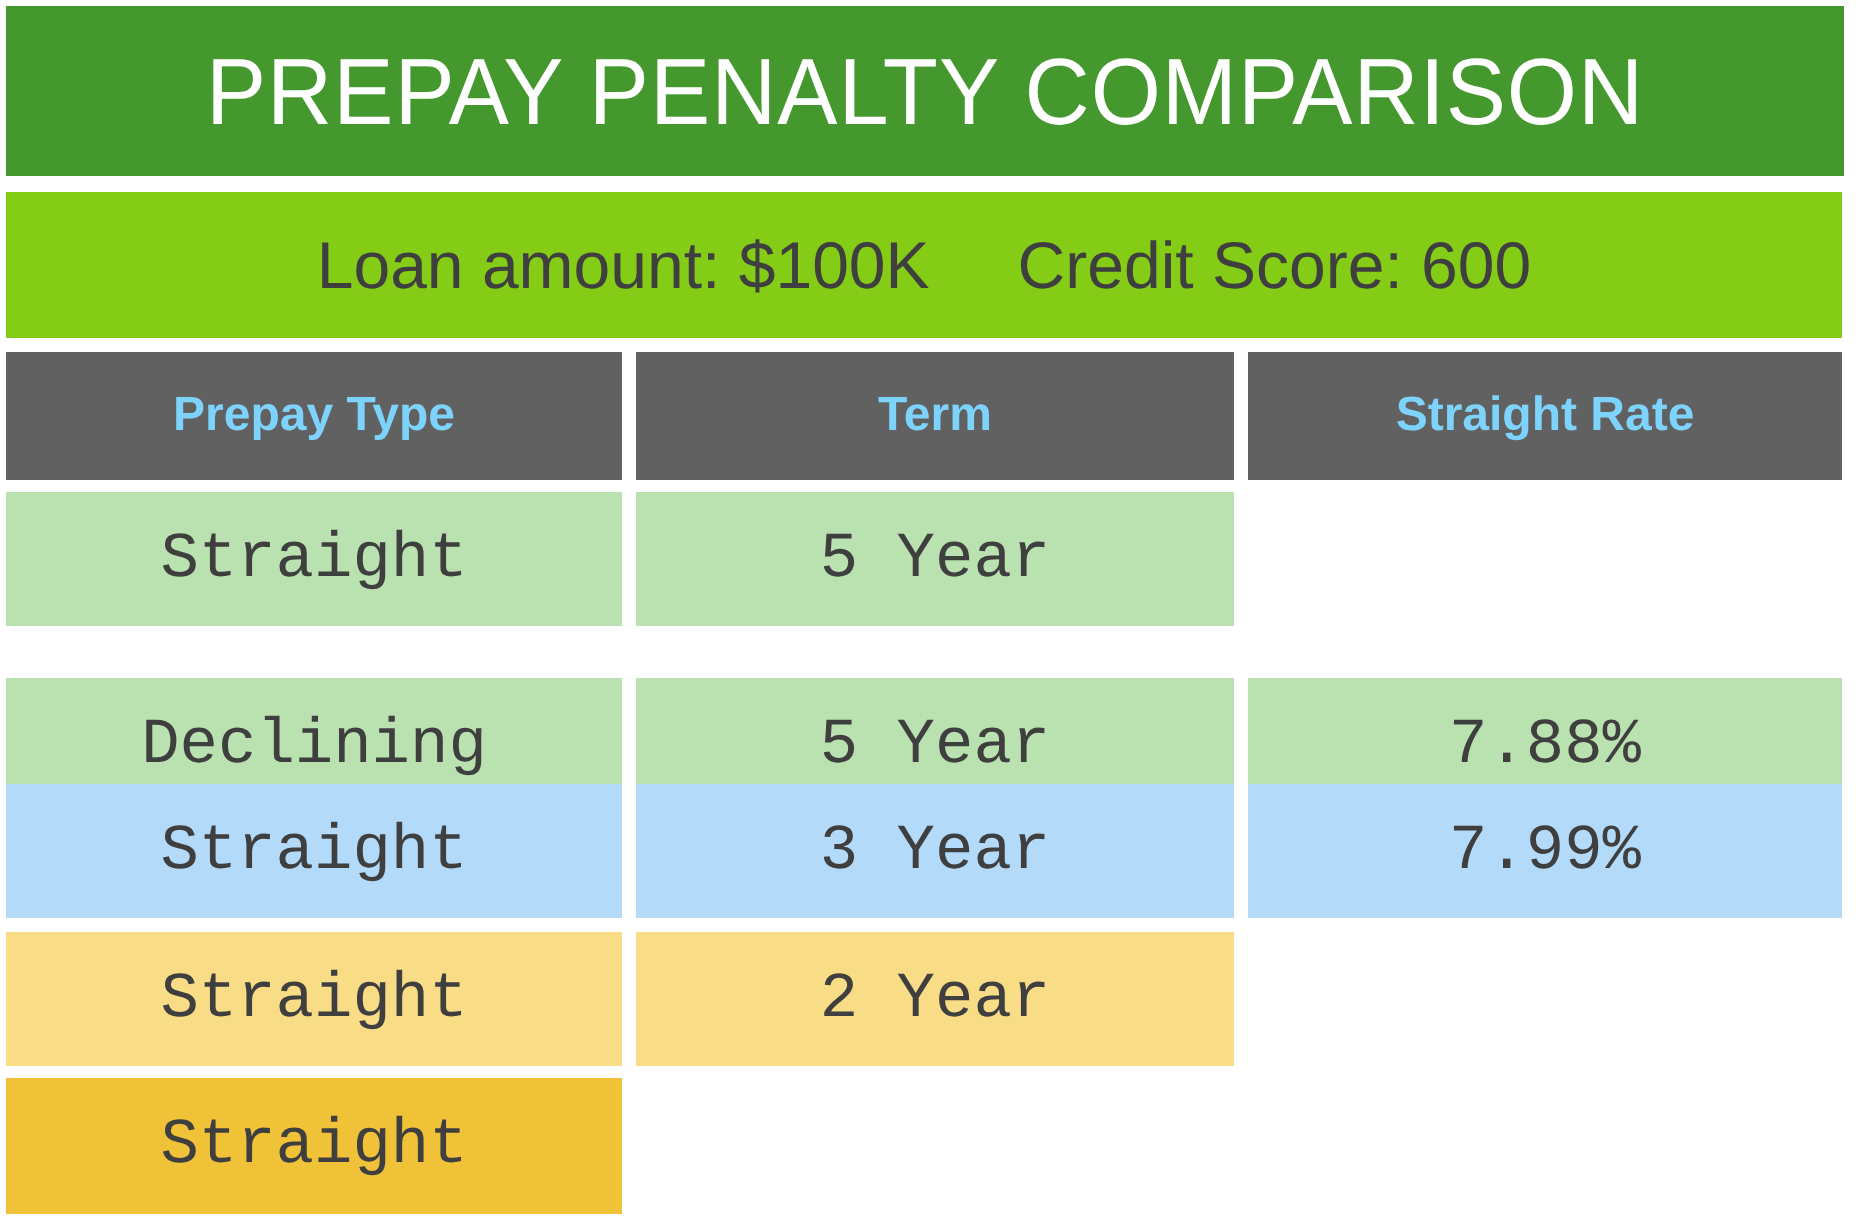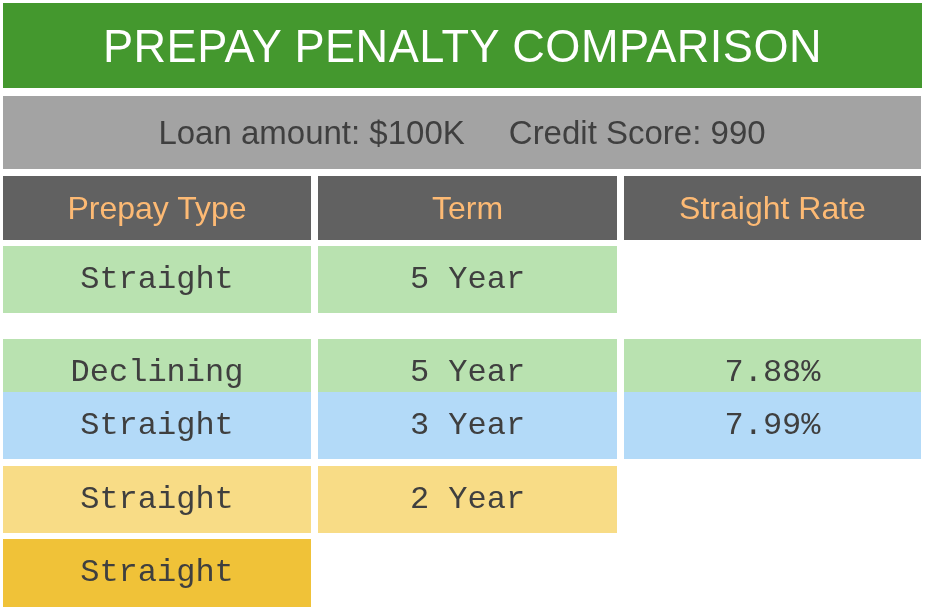"Loan amount: $100K" .subtitle-band { background: #a3a3a3 -> #84cc16 }
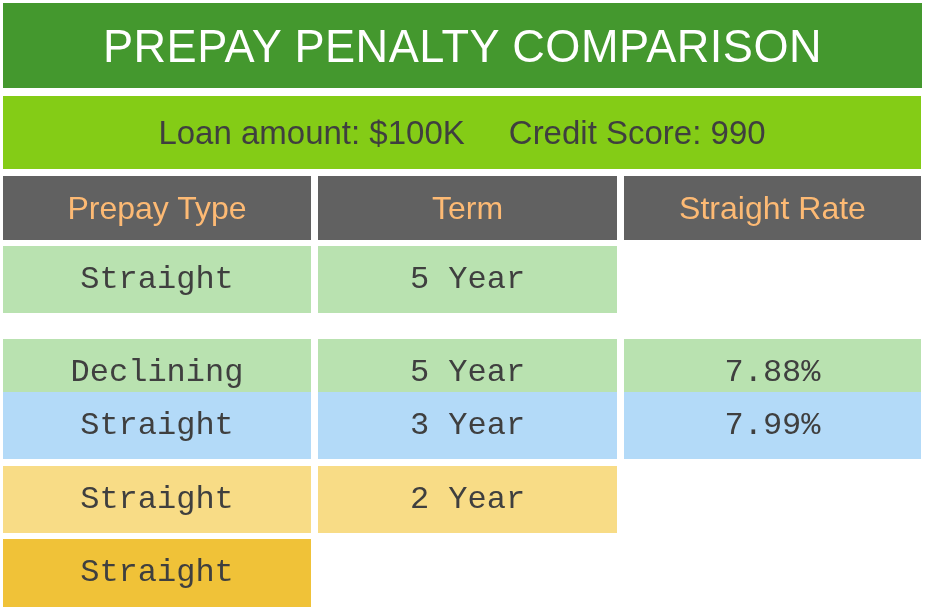"Credit Score: 990" span.subtitle-item { text: 990 -> 600 }
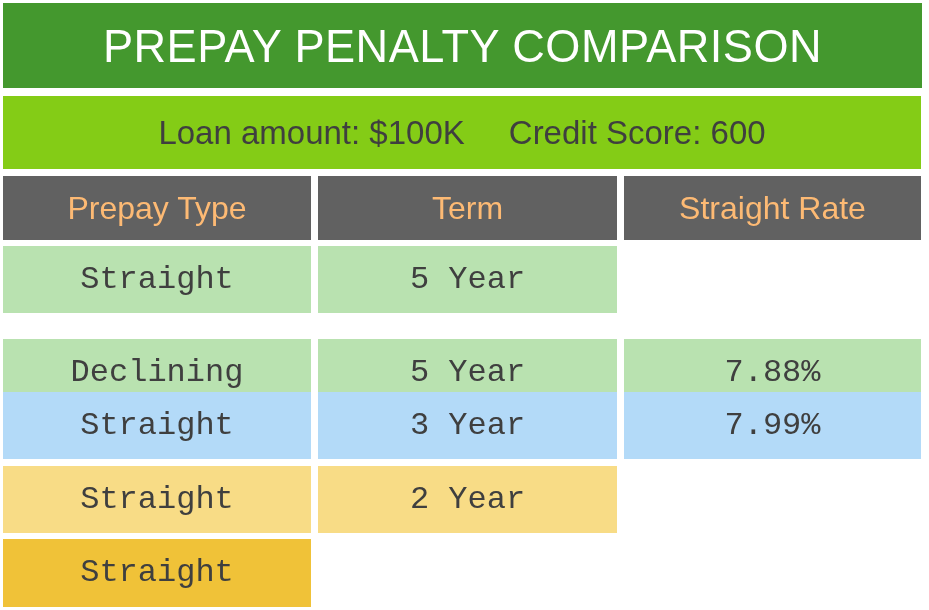"Prepay Type" .row.header .cell span { color: #fdba74 -> #7dd3fc; font-size: 32px -> 24px; font-weight: 400 -> 700 }
